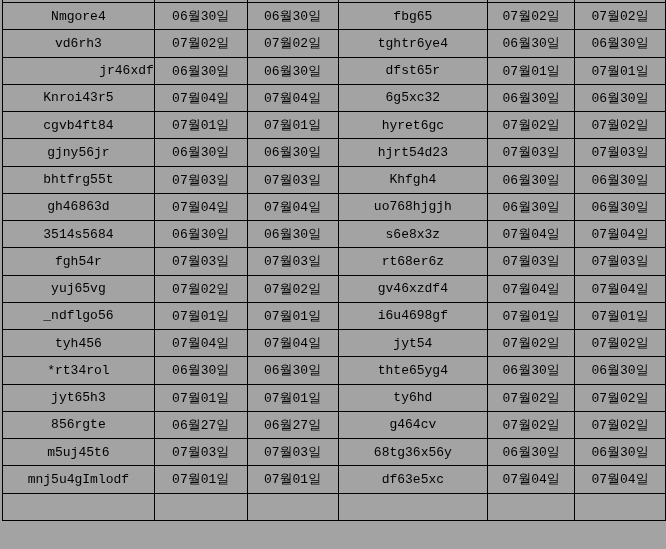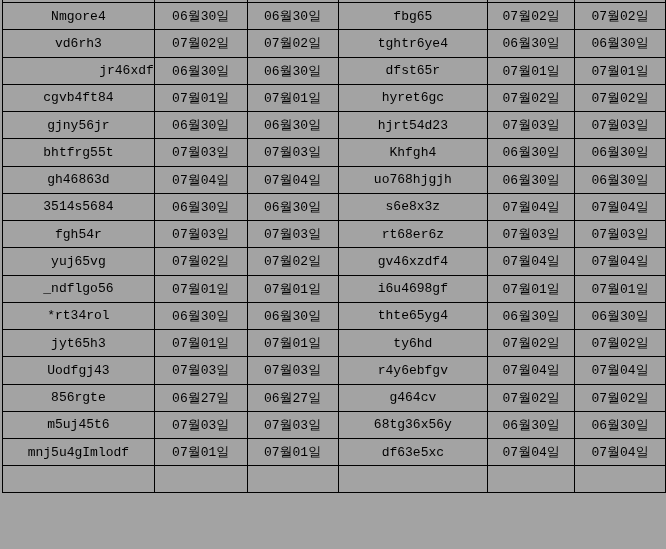"Knroi43r5" tr { html: none -> <tr> <td>Knroi43r5</td> <td>07월04일</td> <td>07월04일</td> <td>6g5xc32</td> <td>06월30일</td> <td>06월30일</td> </tr> }
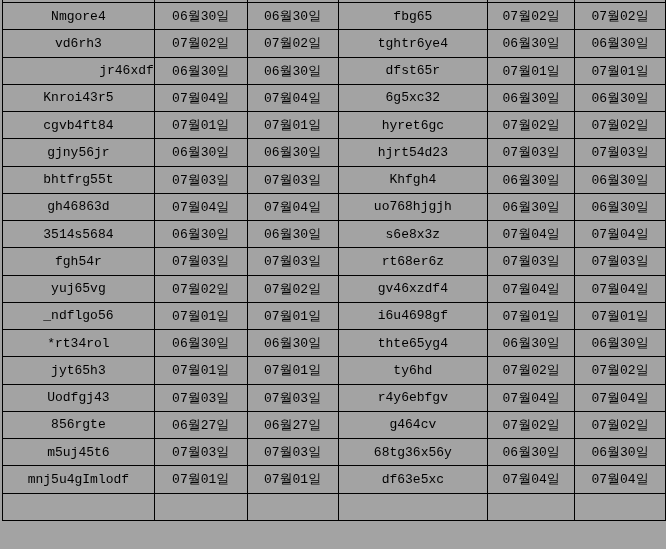"tyh456" tr { html: none -> <tr> <td>tyh456</td> <td>07월04일</td> <td>07월04일</td> <td>jyt54</td> <td>07월02일</td> <td>07월02일</td> </tr> }
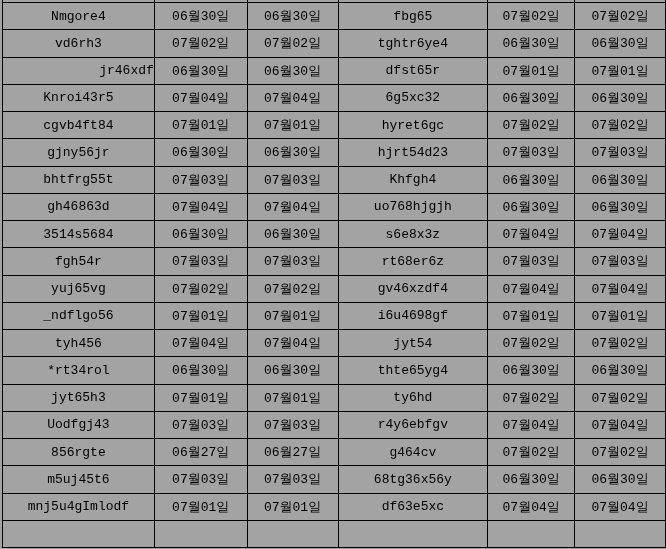"Uodfgj43" tr { html: <tr> <td>Uodfgj43</td> <td>07월03일</td> <td>07월03일</td> <td>r4y6ebfgv</td> <td>07월04일</td> <td>07월04일</td> </tr> -> none }
